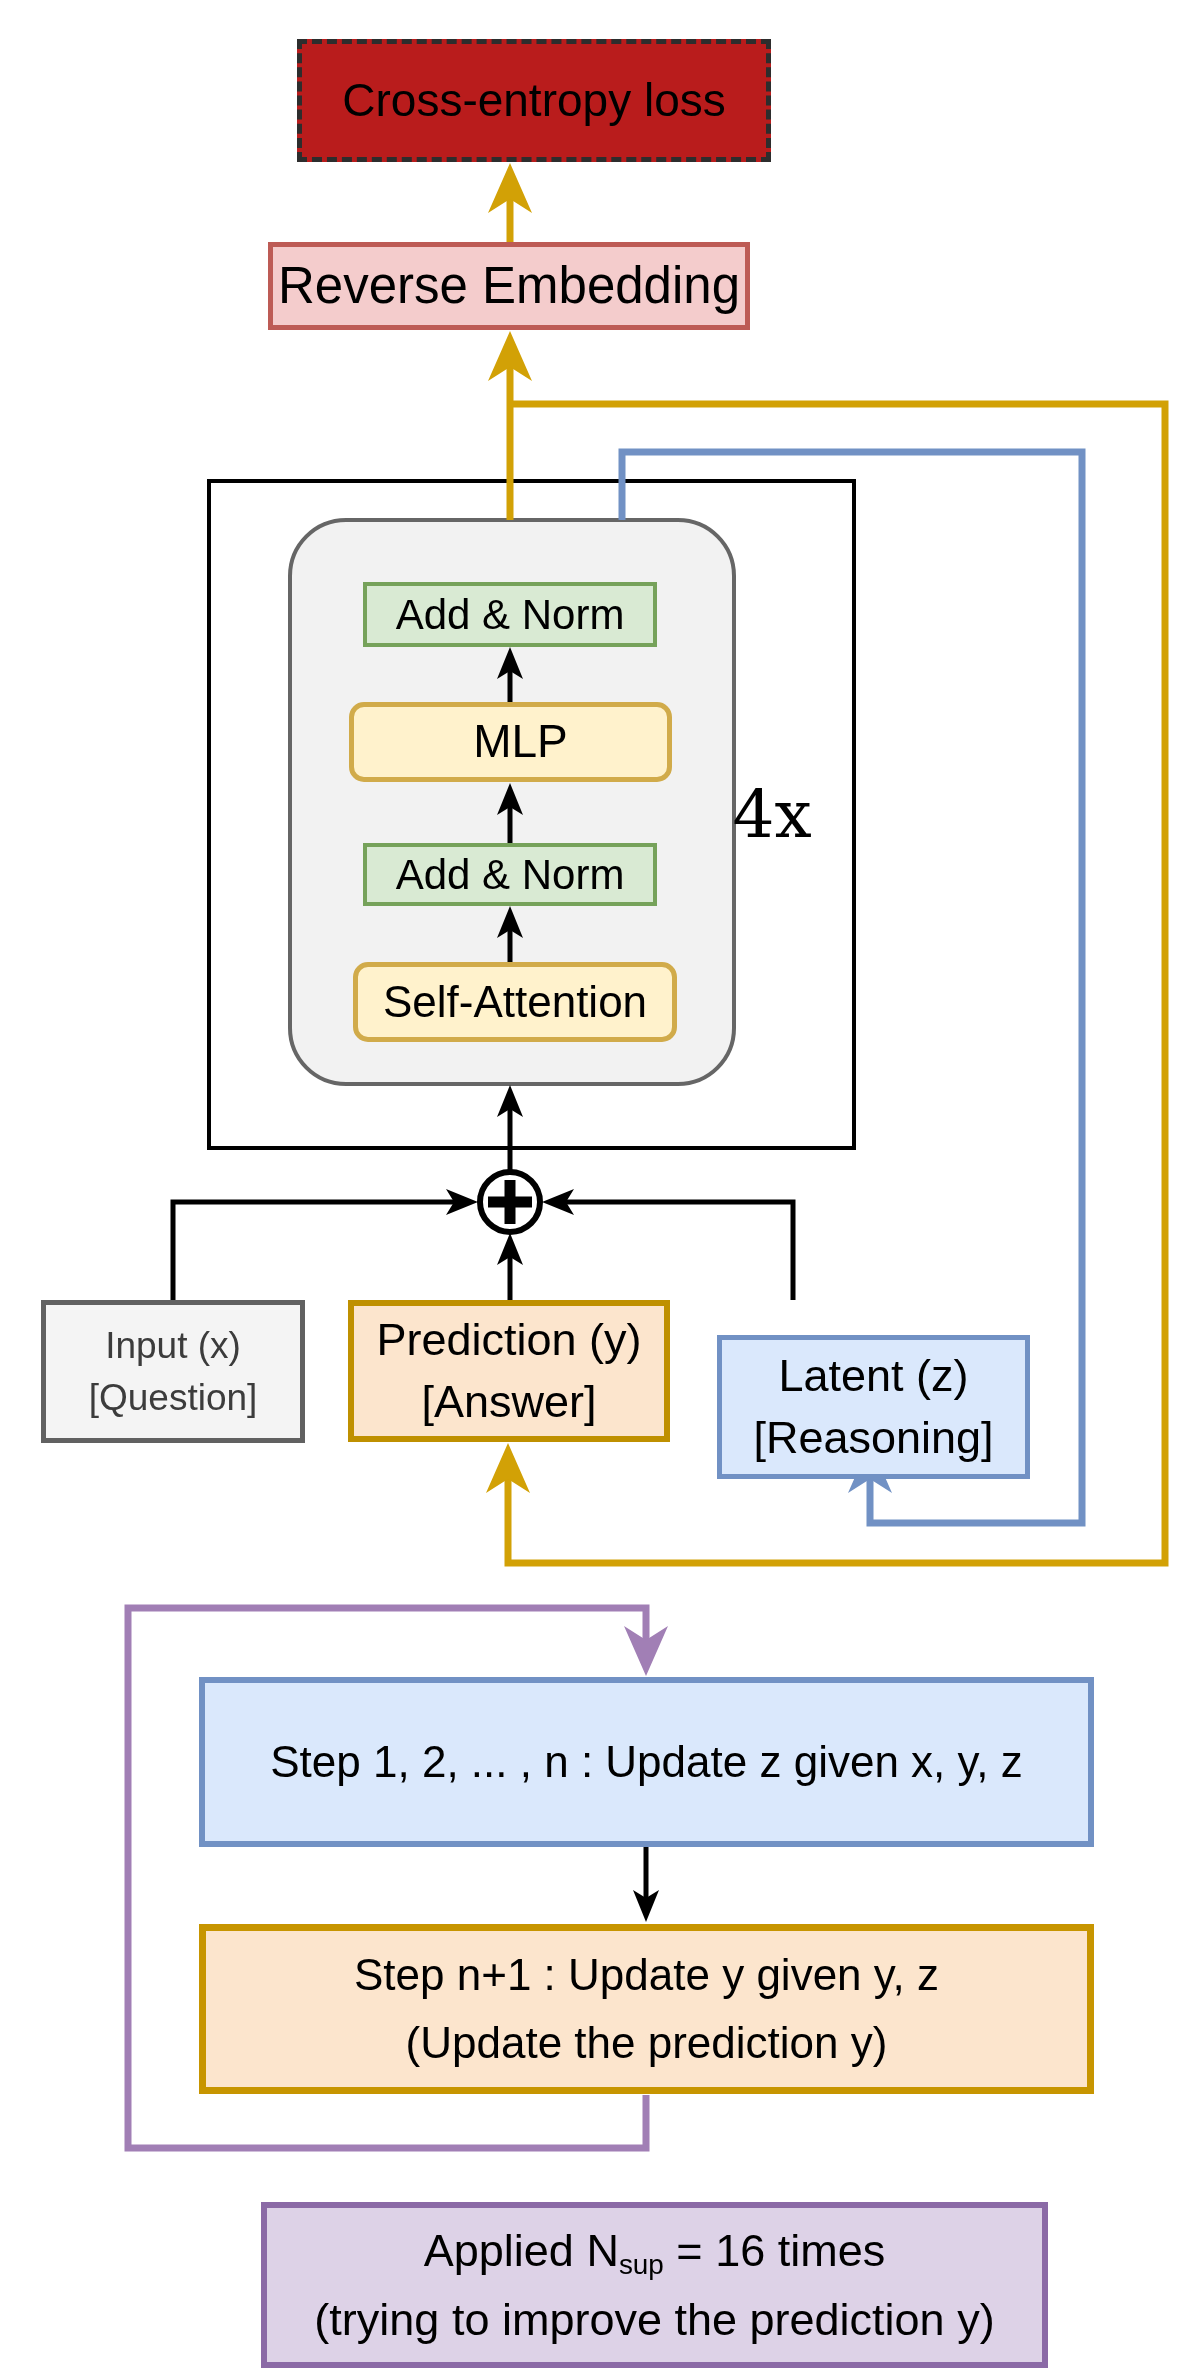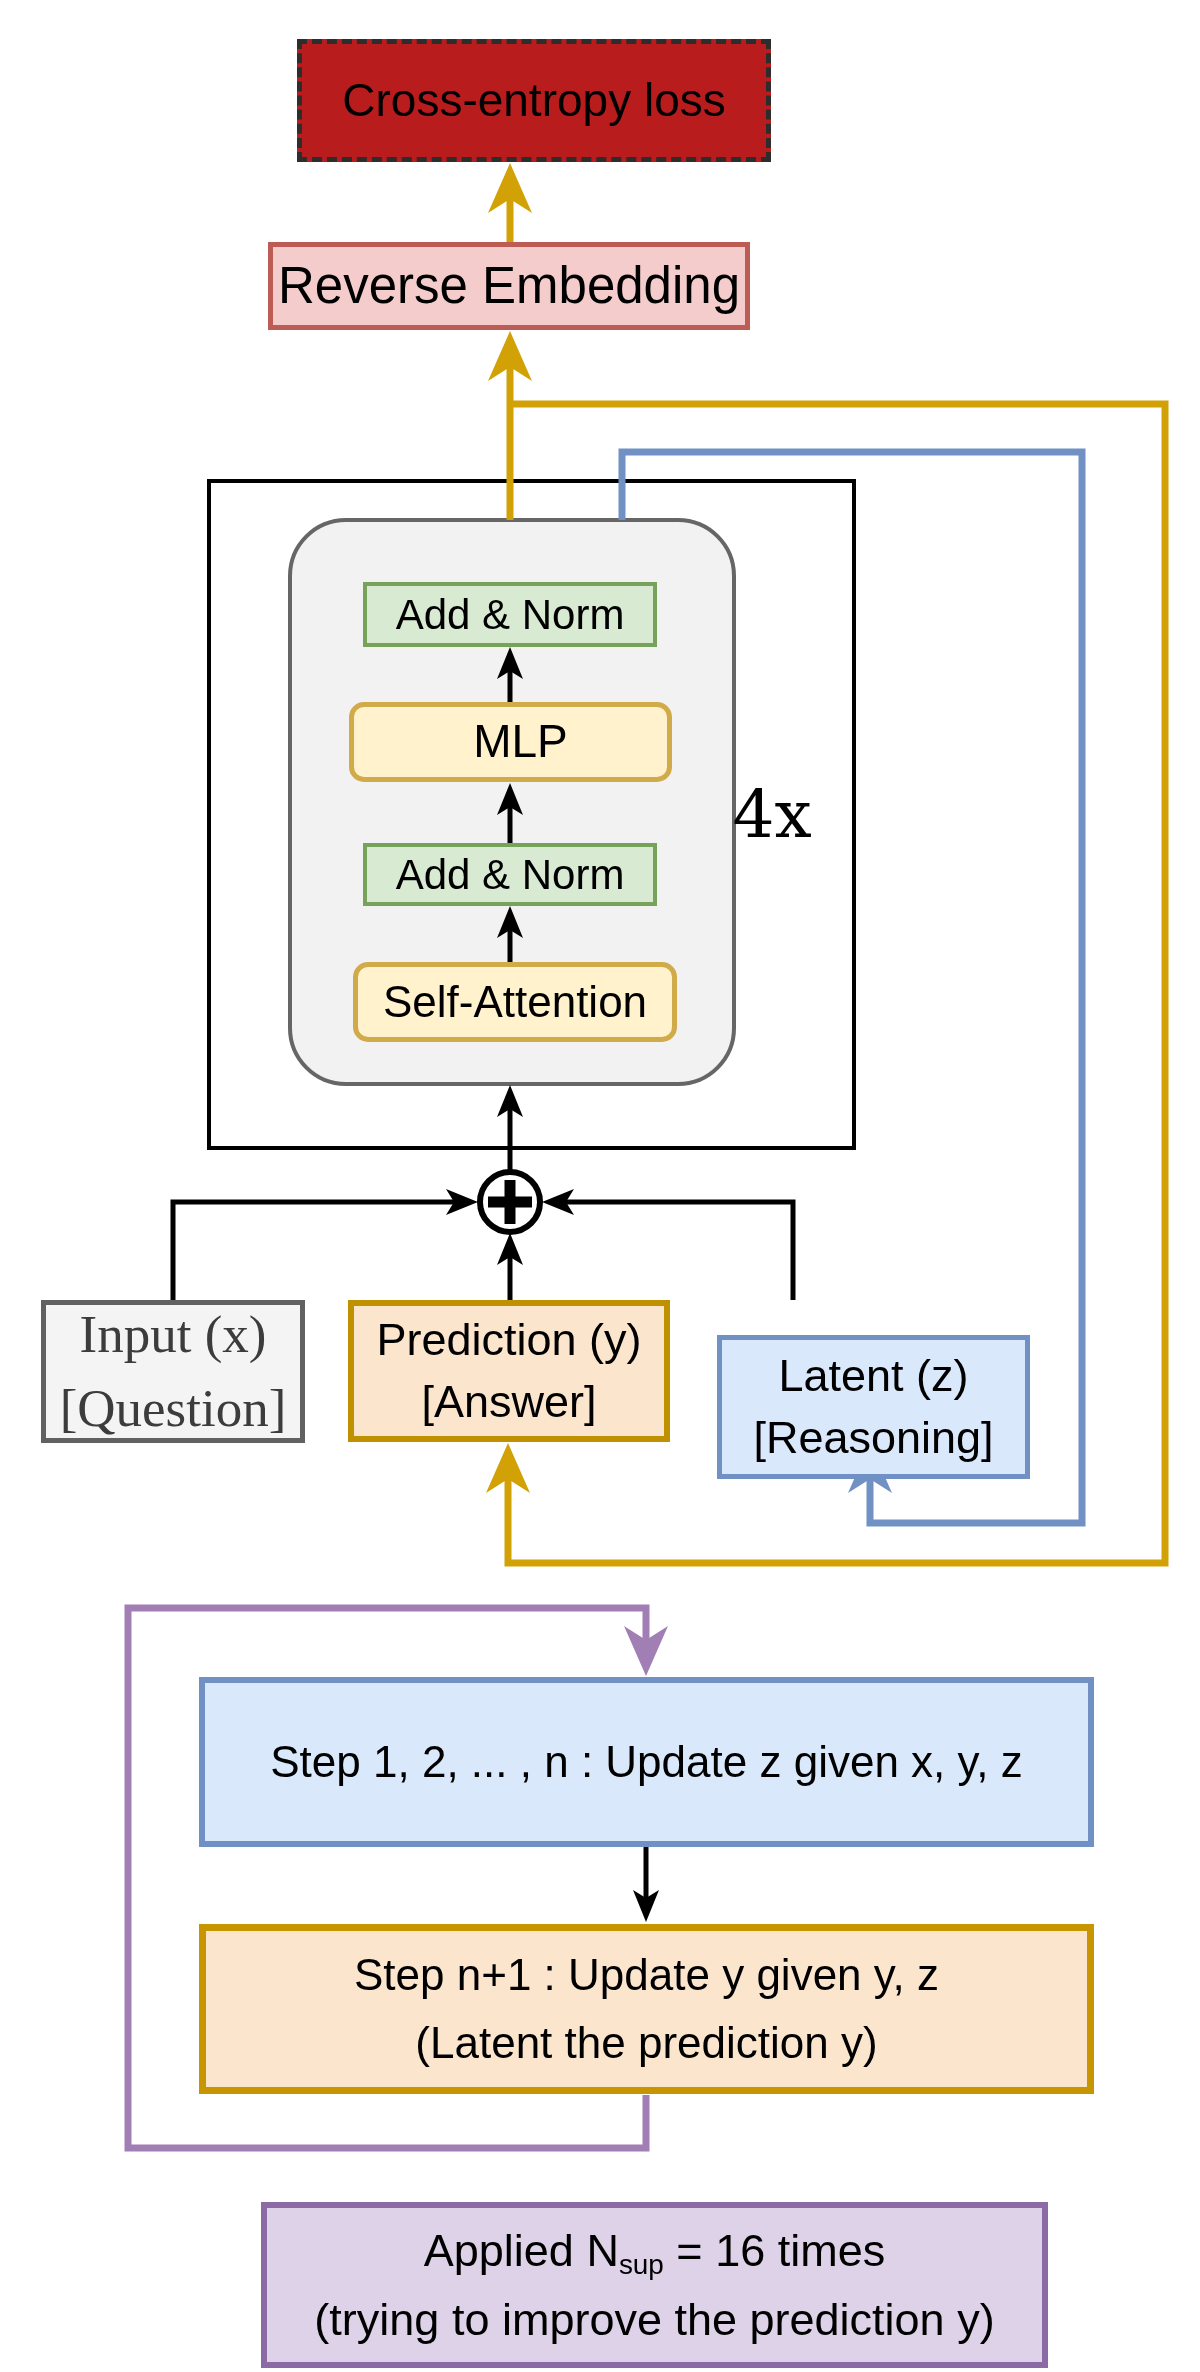"Input (x)" .inputb { font-family: Liberation Serif, serif -> none; font-size: 53px -> 37px }
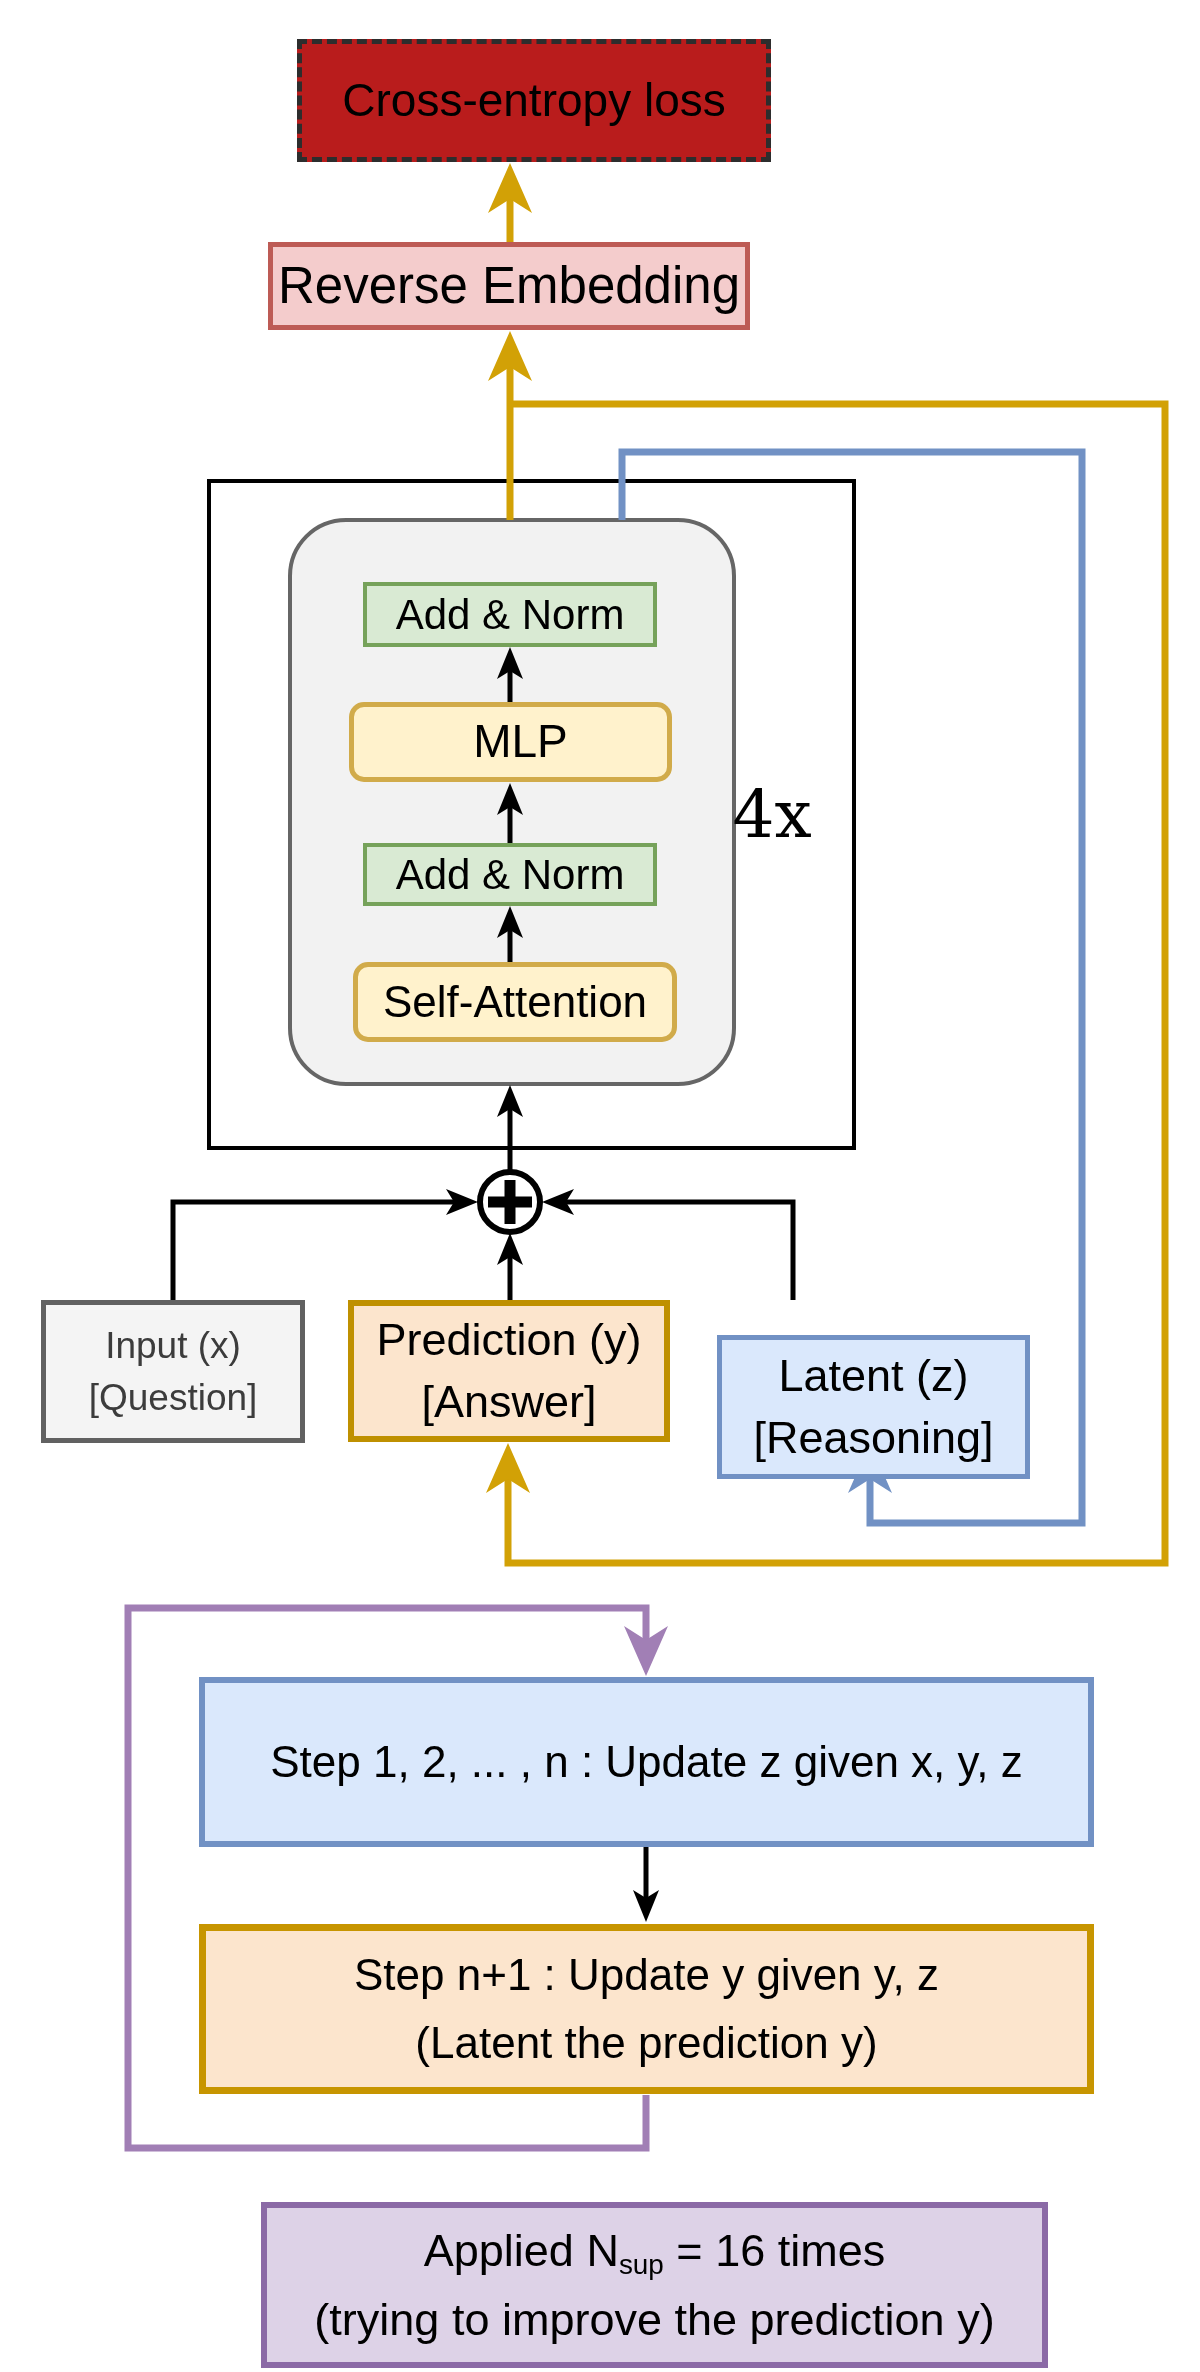"(Latent the prediction y)" span { text: Latent -> Update }
